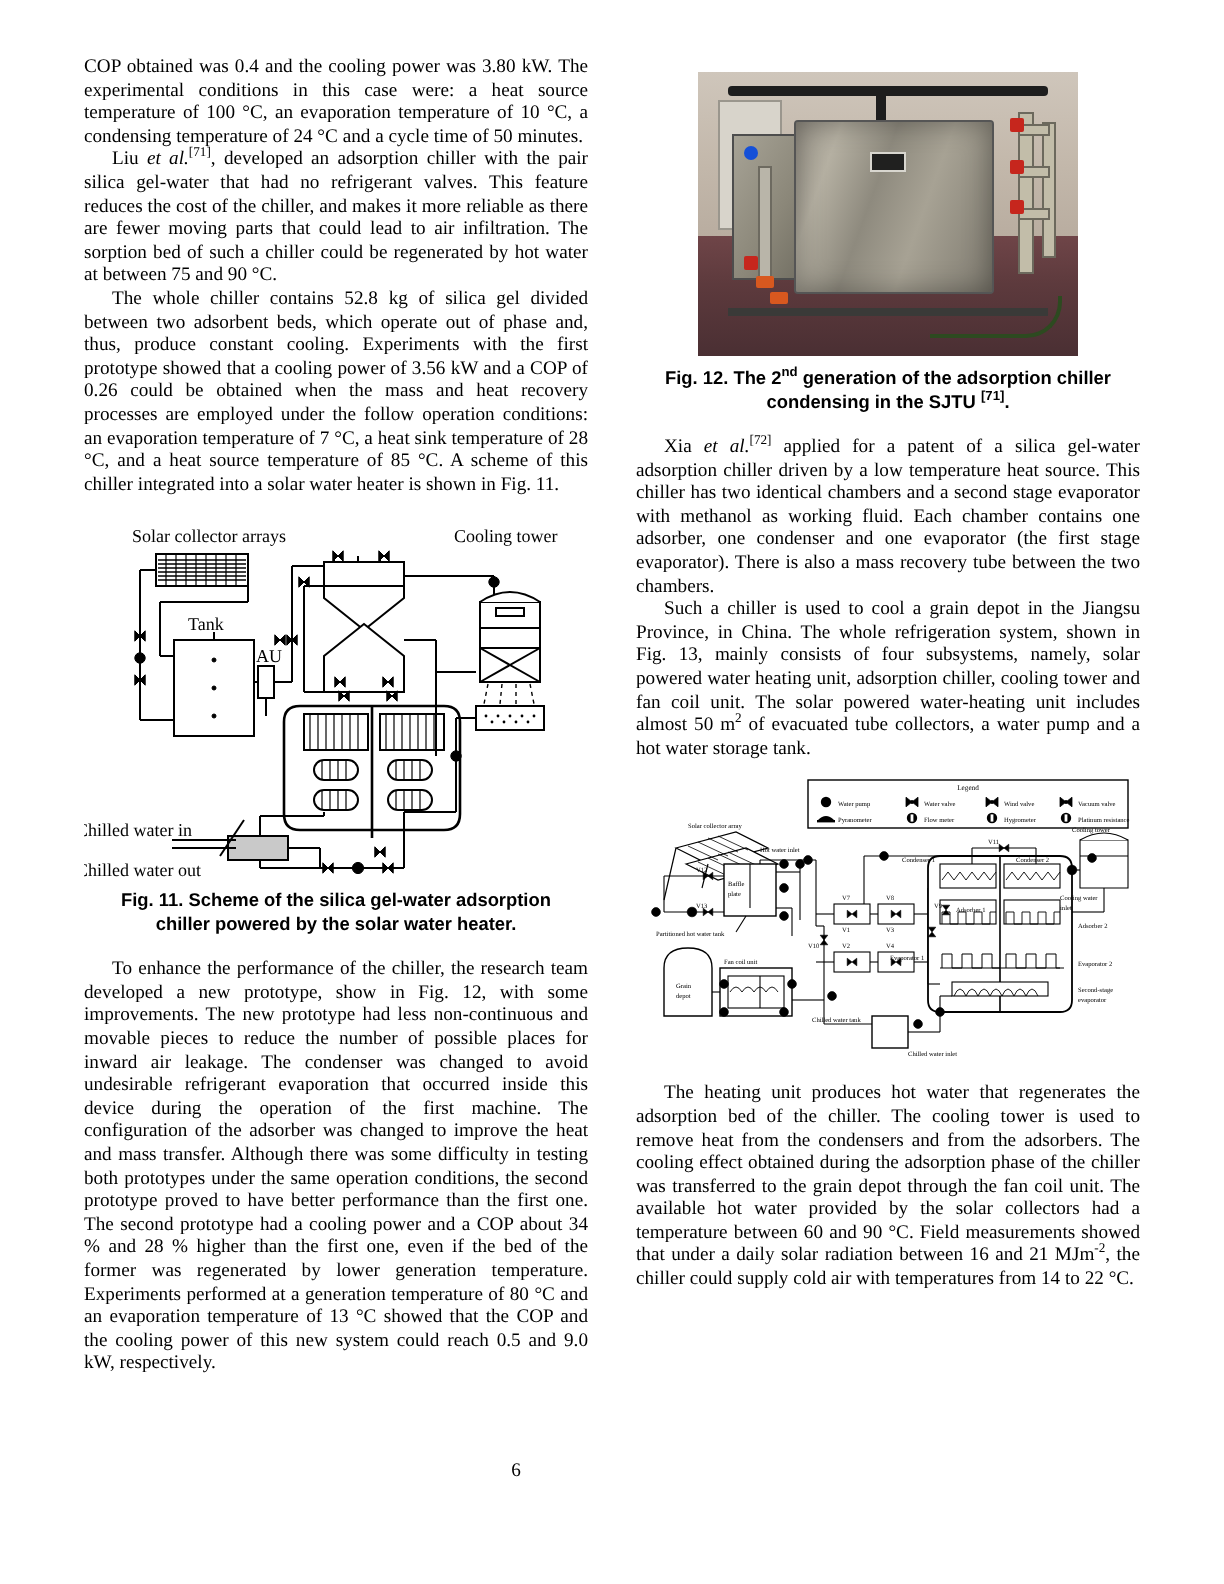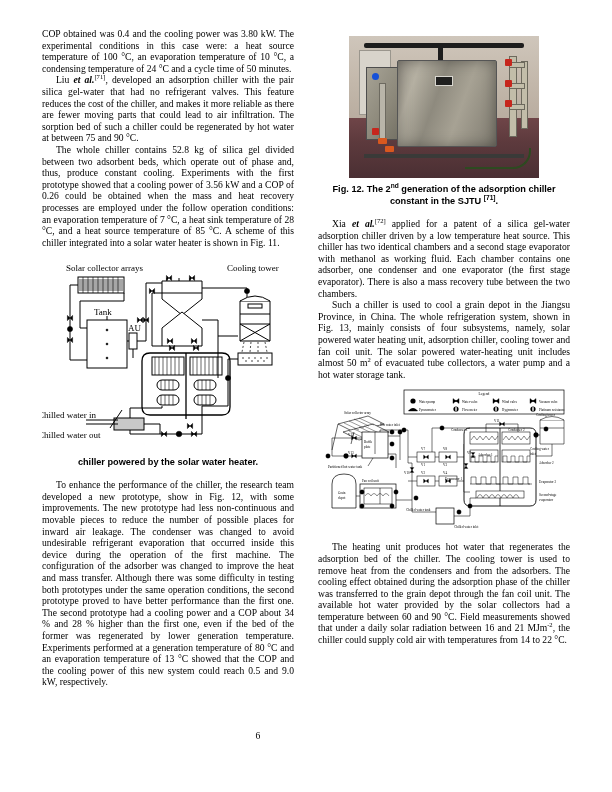"et al." i, .ital { font-weight: bold -> none }
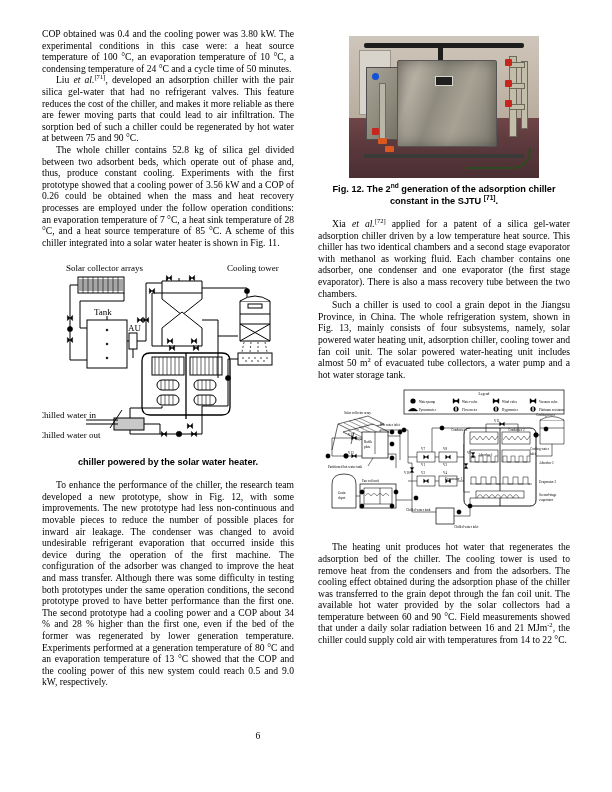"generation of the adsorption chiller" span { text: constant -> condensing }
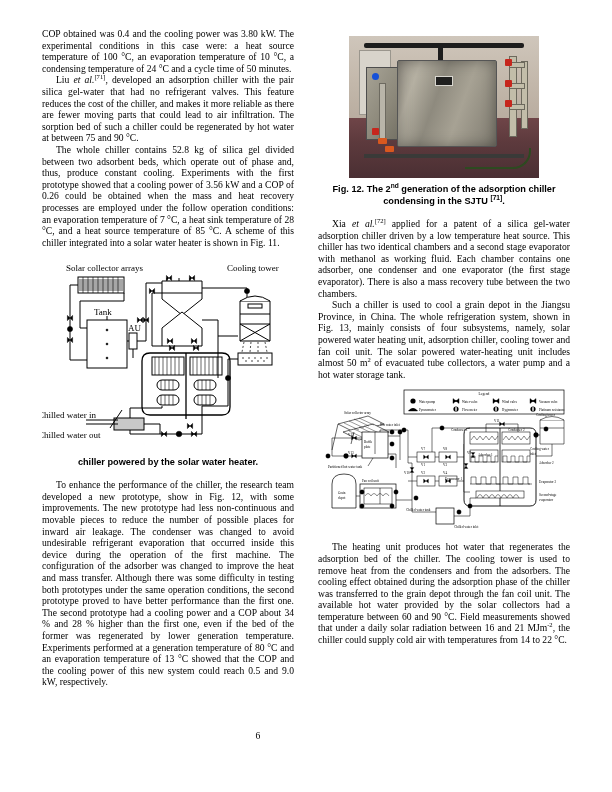"Fig. 11. Scheme of the" span { html: none -> <span>Fig. 11. Scheme of the silica gel-water adsorption</span> }
